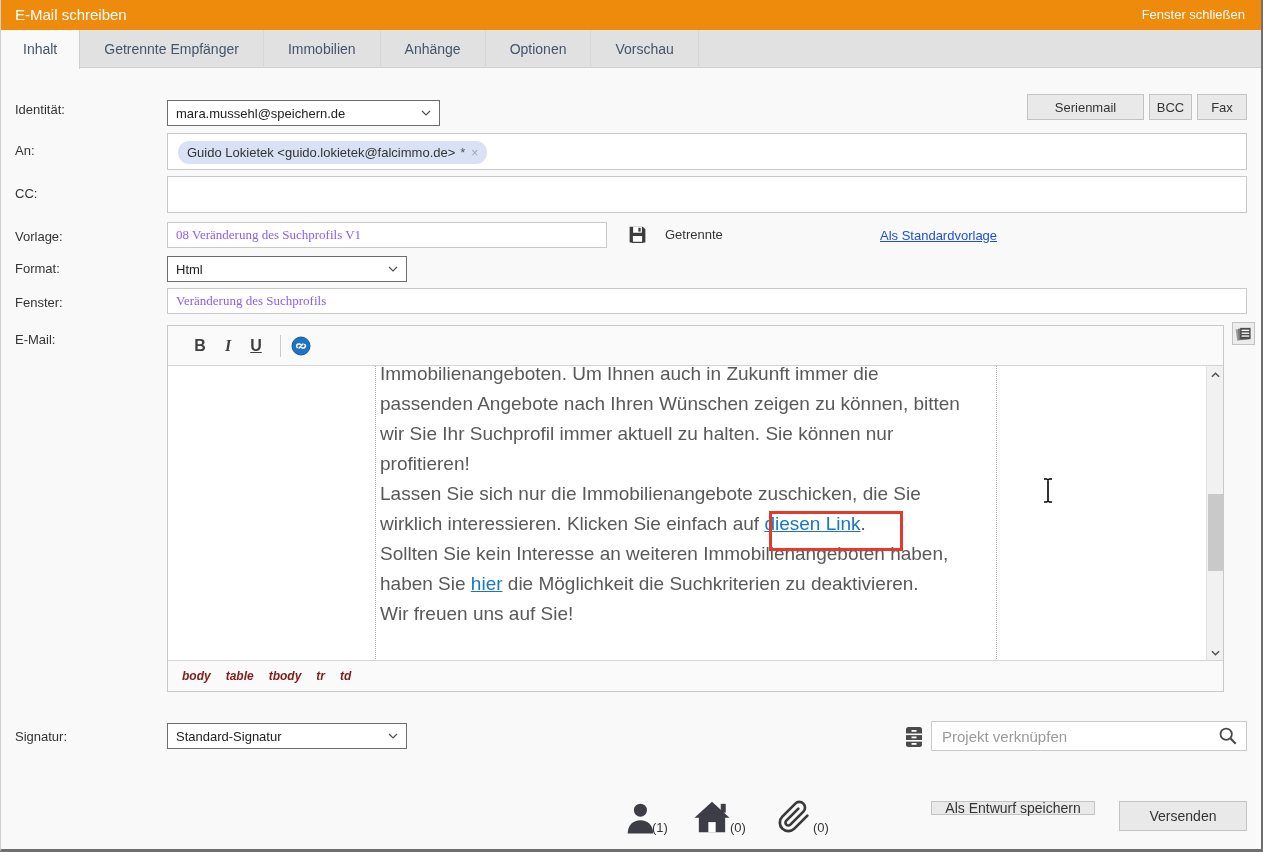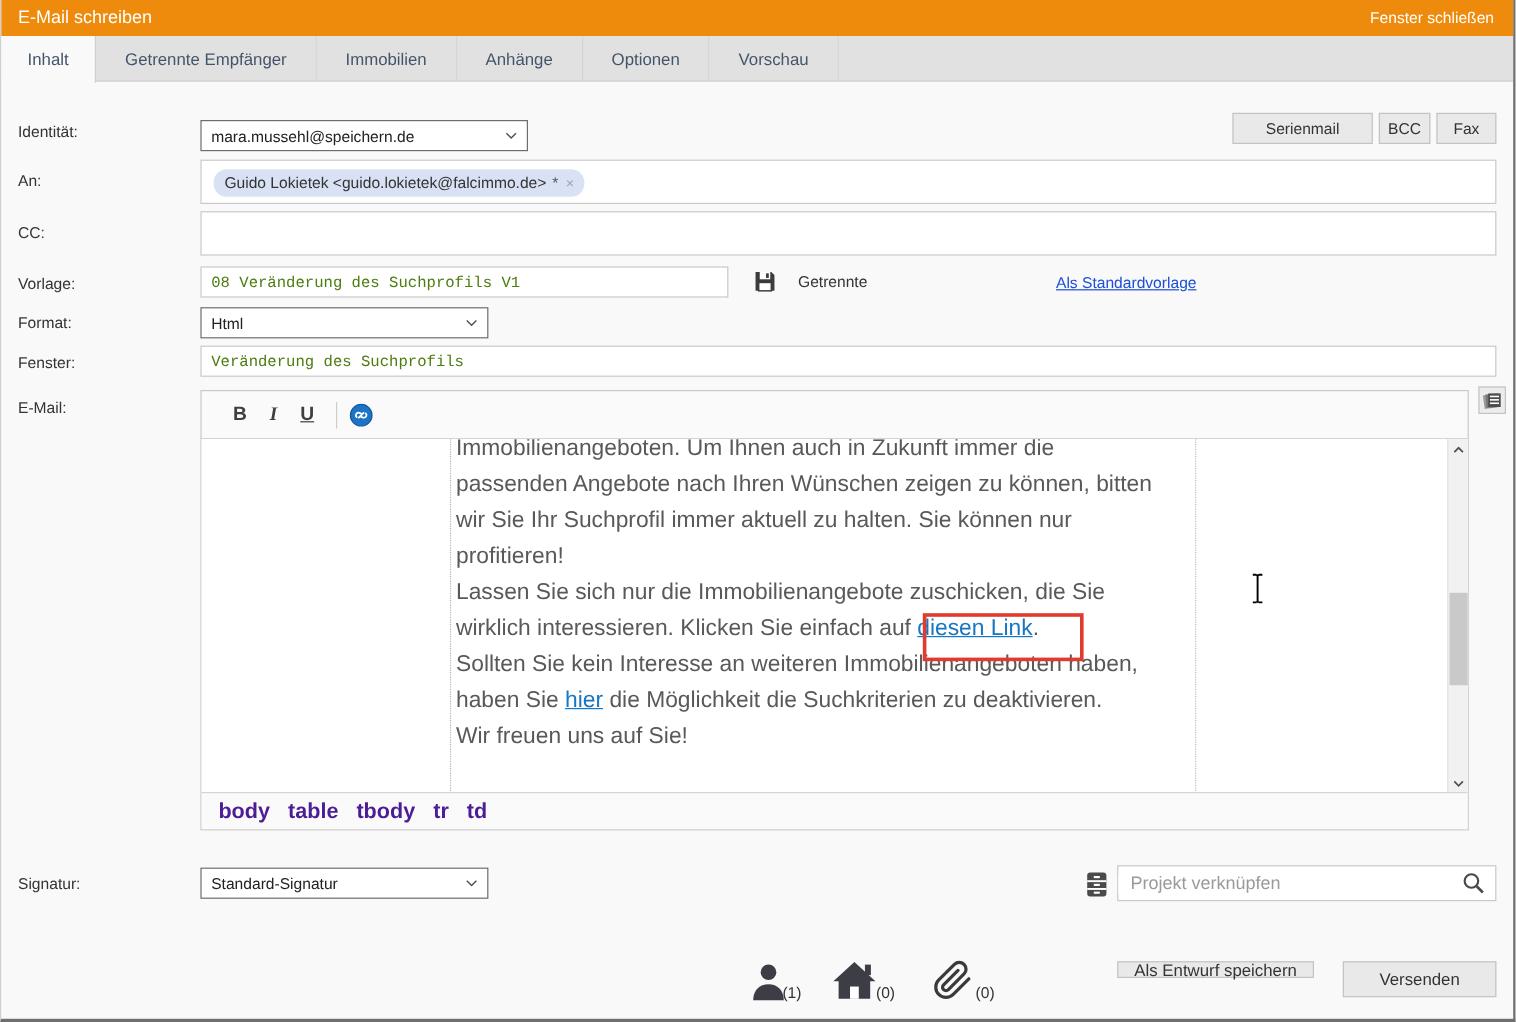"08 Veränderung des Suchprofils V1" input.field { color: #4d7c0f -> #8b5cf6; font-family: Liberation Mono, monospace -> Liberation Serif, serif }
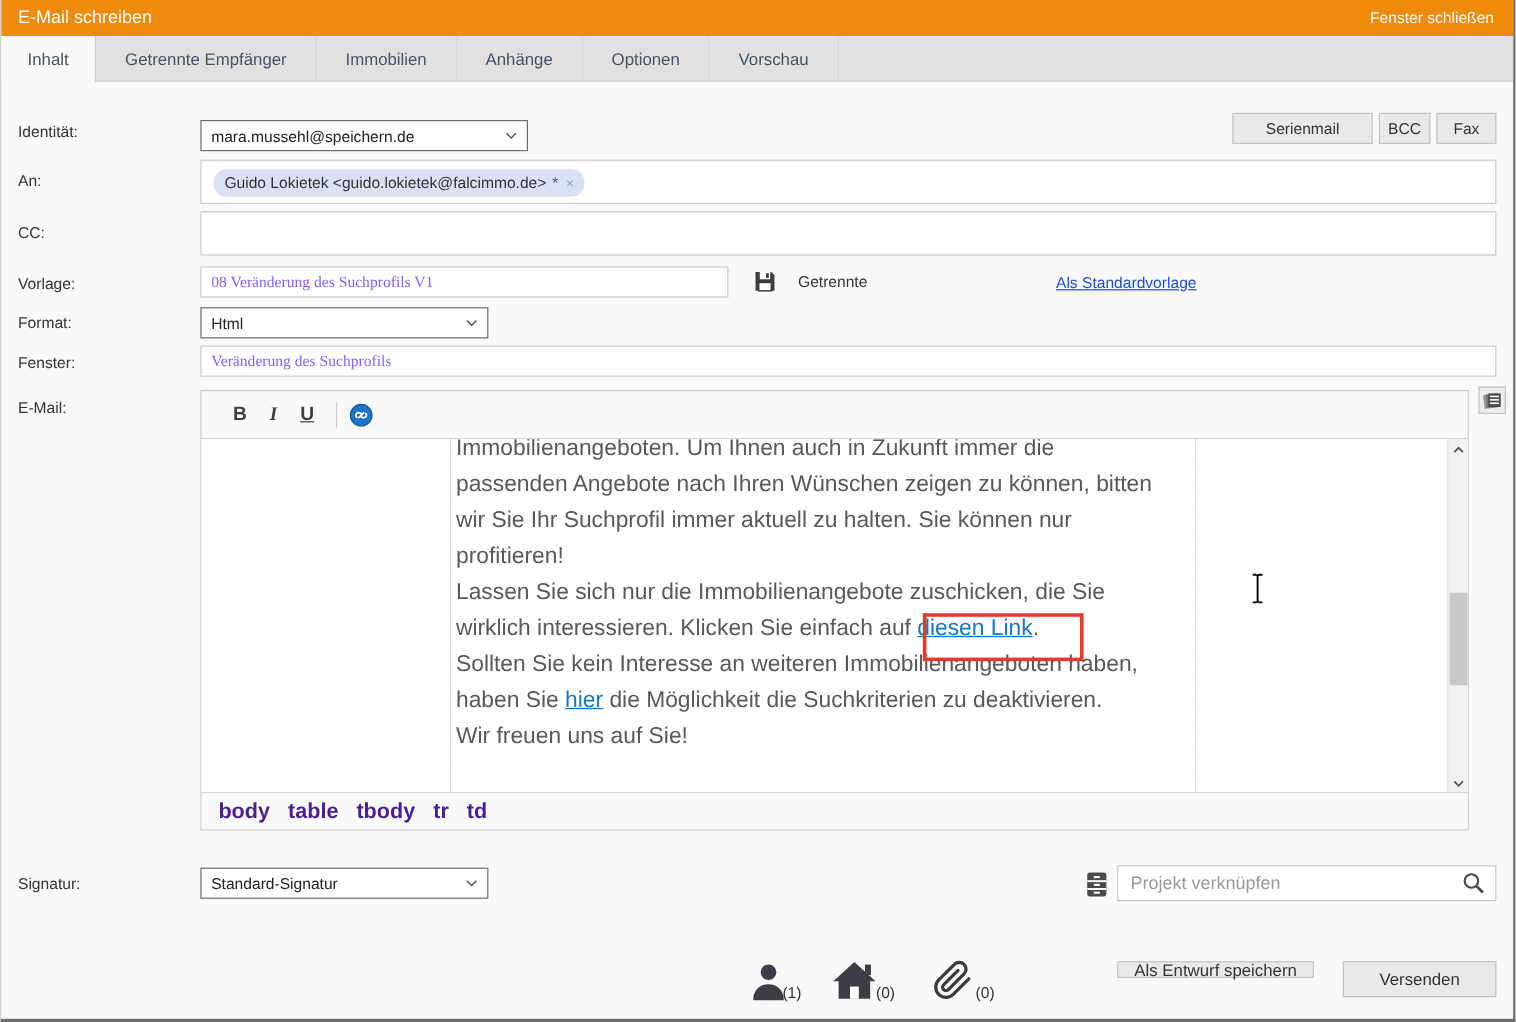"body" .ed-breadcrumb span { color: #4c1d95 -> #7f1d1d; font-size: 18px -> 12px; font-style: none -> italic }
